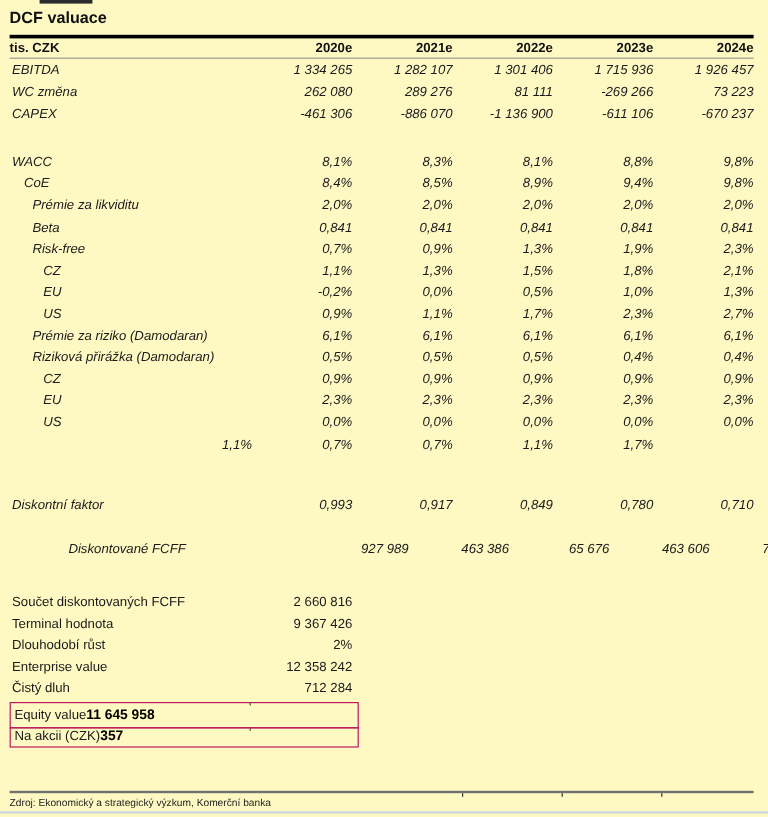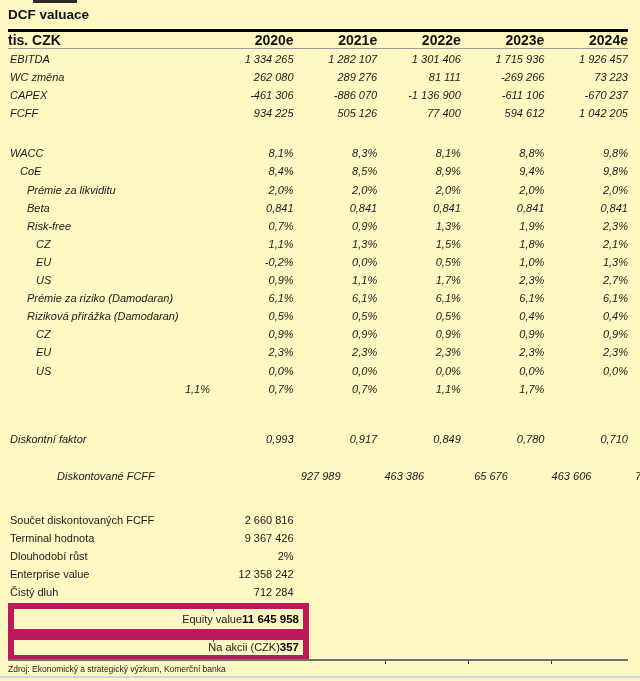"tis. CZK" .header-row { font-size: 14px -> 11px }
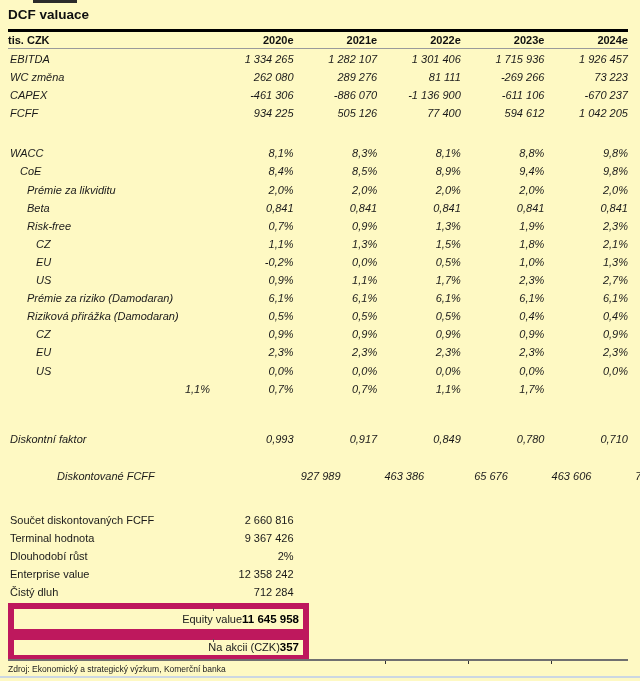"FCFF" div.trow { html: <div> <span>FCFF</span> <span>934 225</span> <span>505 126</span> <span>77 400</span> <span>594 612</span> <span>1 042 205</span> </div> -> none }
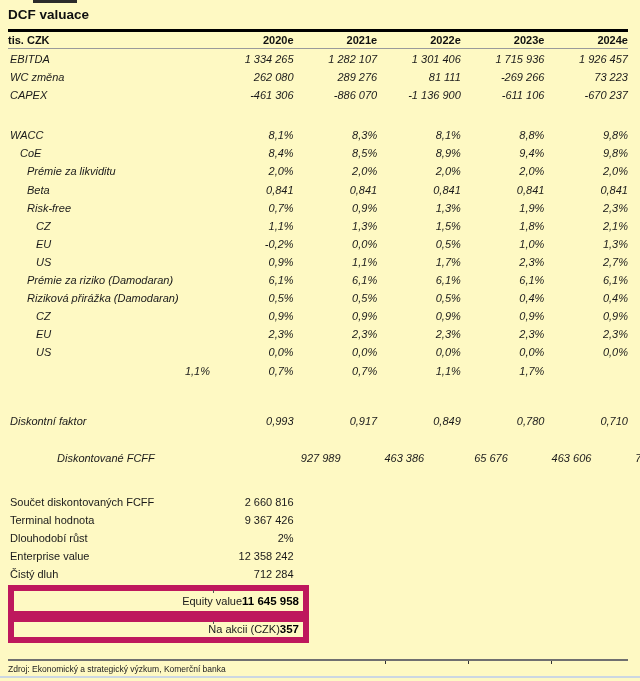"Equity value" .hbox { border: 6px solid #be185d -> 1px solid #be185d; justify-content: flex-end -> flex-start }
